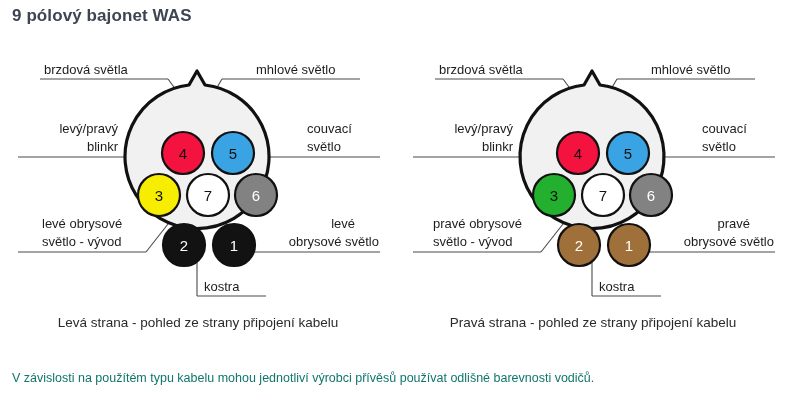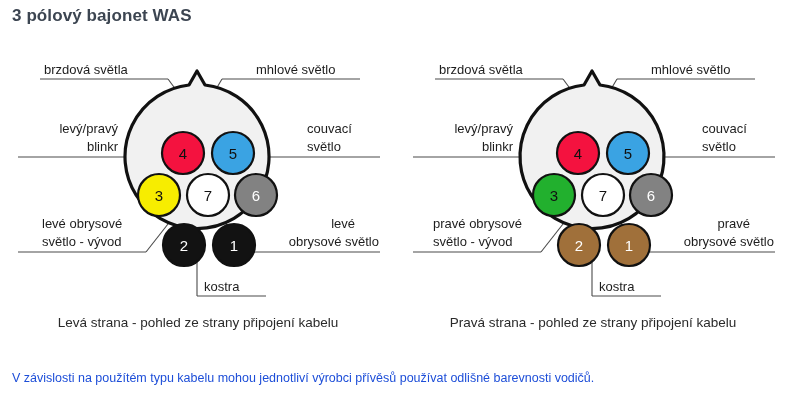"3 pólový bajonet WAS" div.page-title { text: 3 -> 9 }
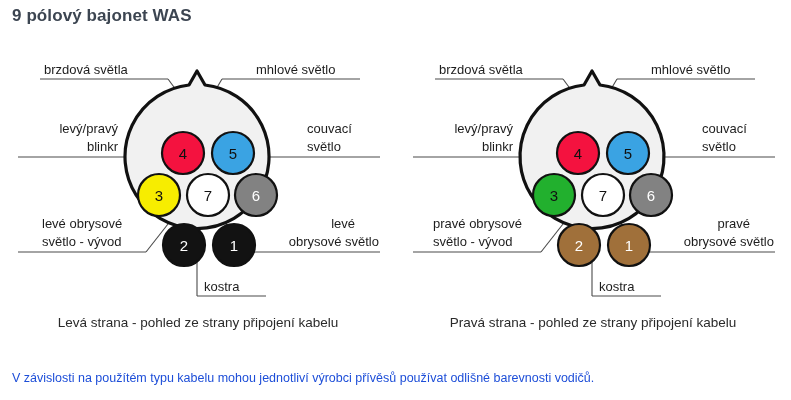"V závislosti na použítém typu" .footnote { color: #1d4ed8 -> #0f766e }
